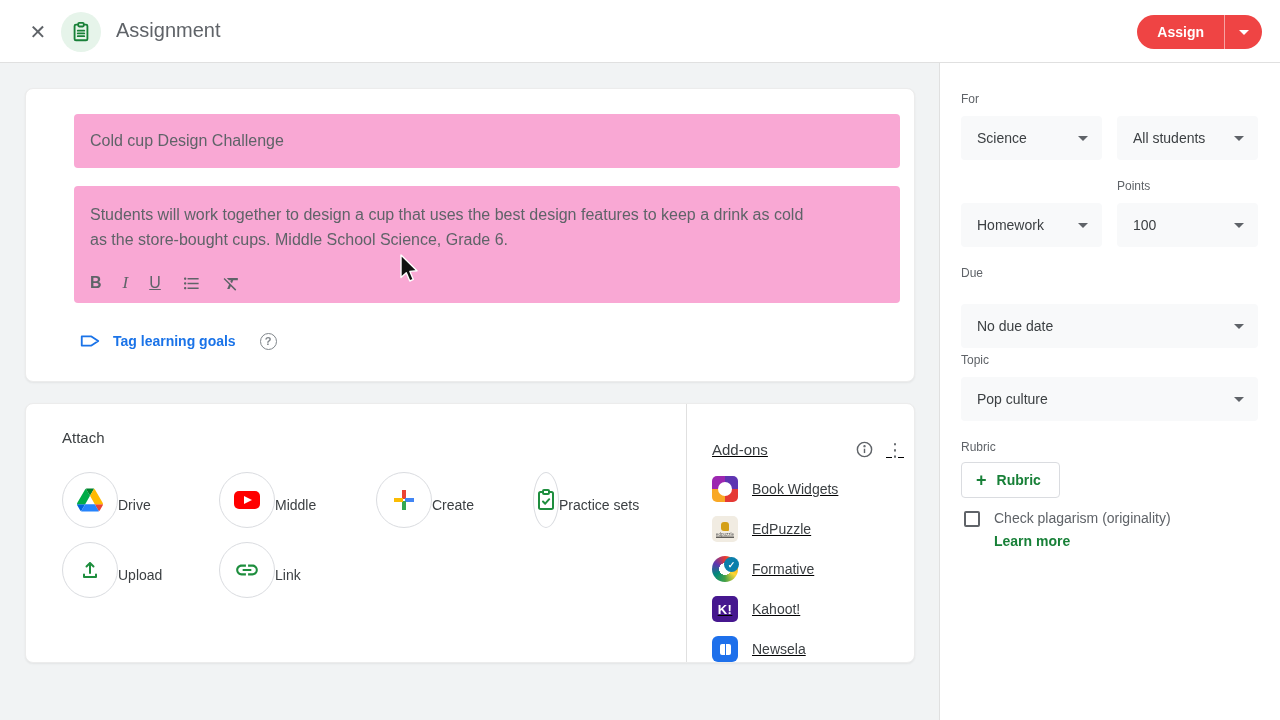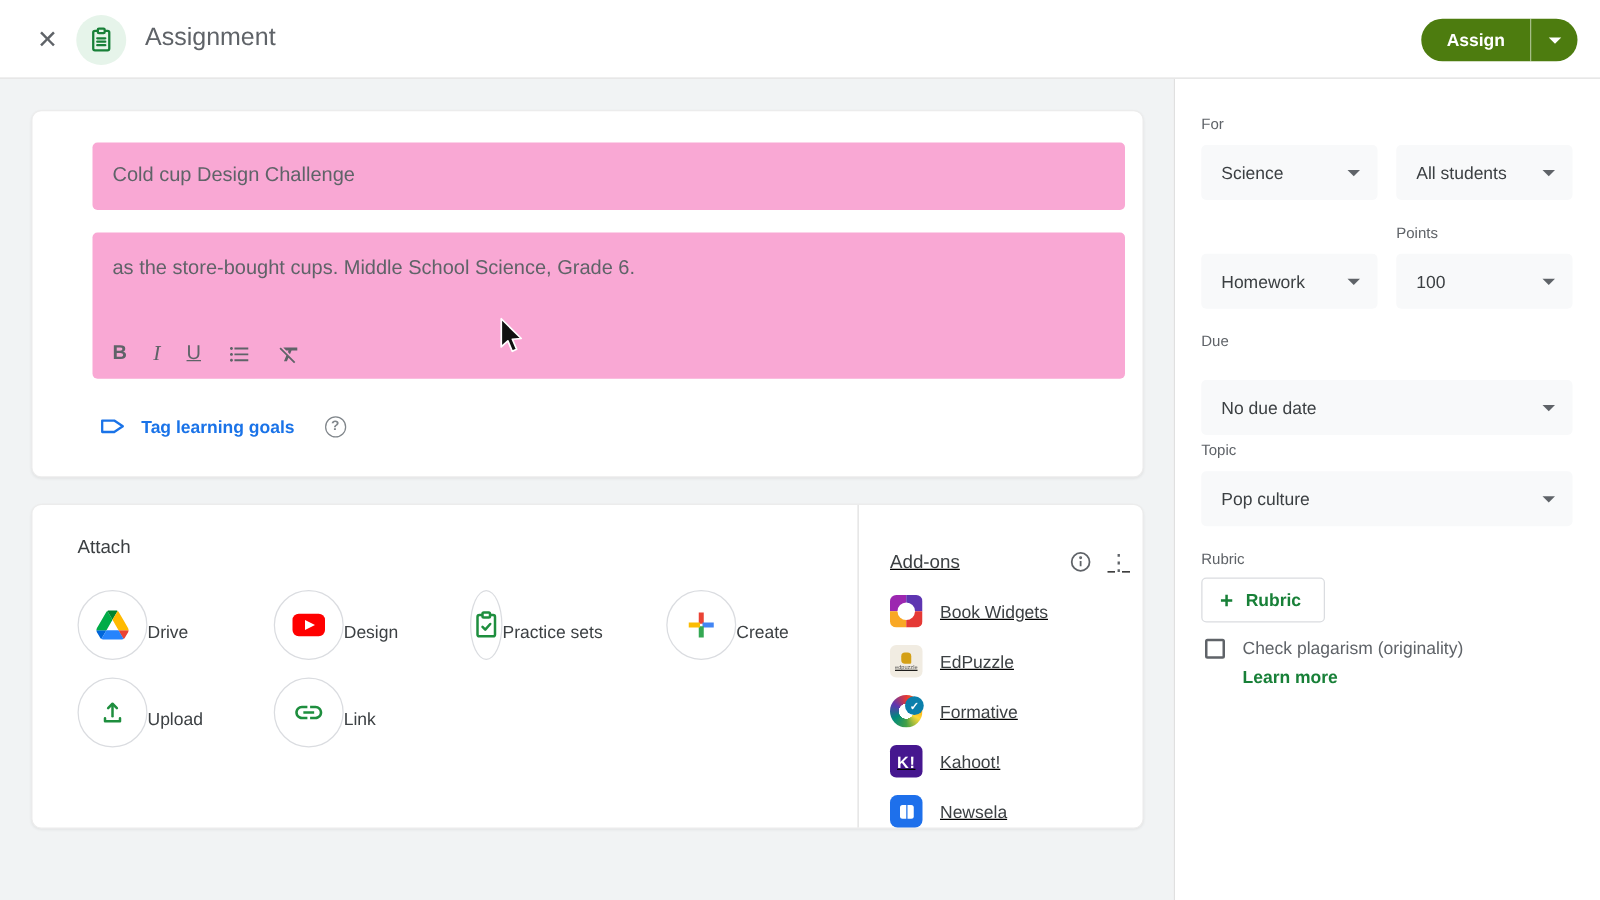"Assign" .assign-btn { background: #4d7c0f -> #ef4444 }
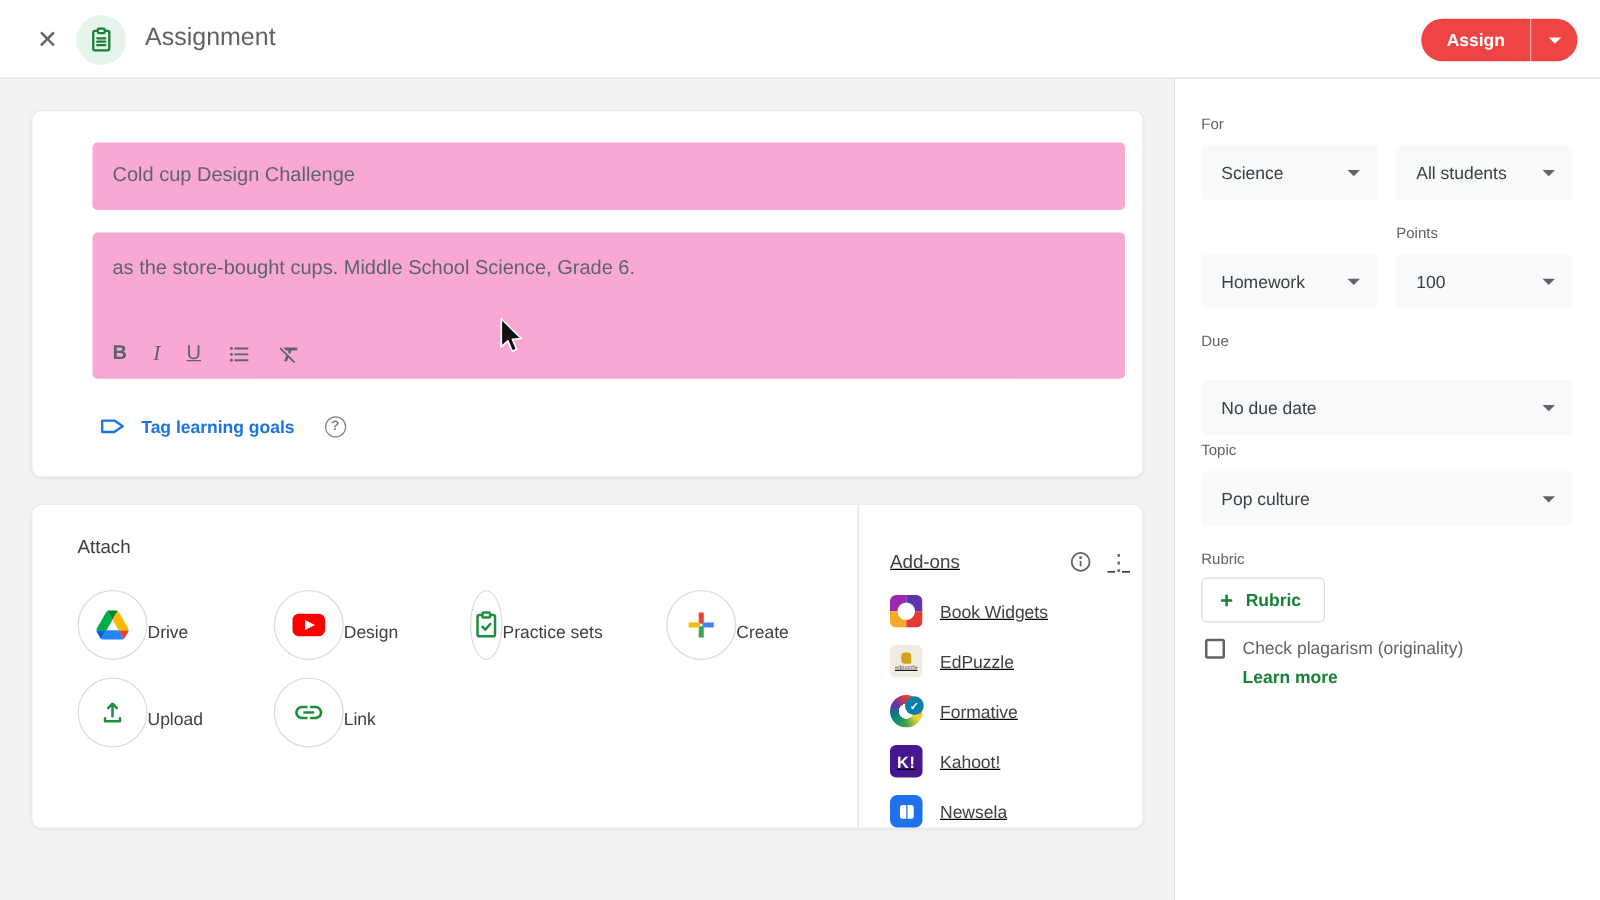"Students will work together to" div { html: none -> <div>Students will work together to design a cup that uses the best design features to keep a drink as cold</div> }
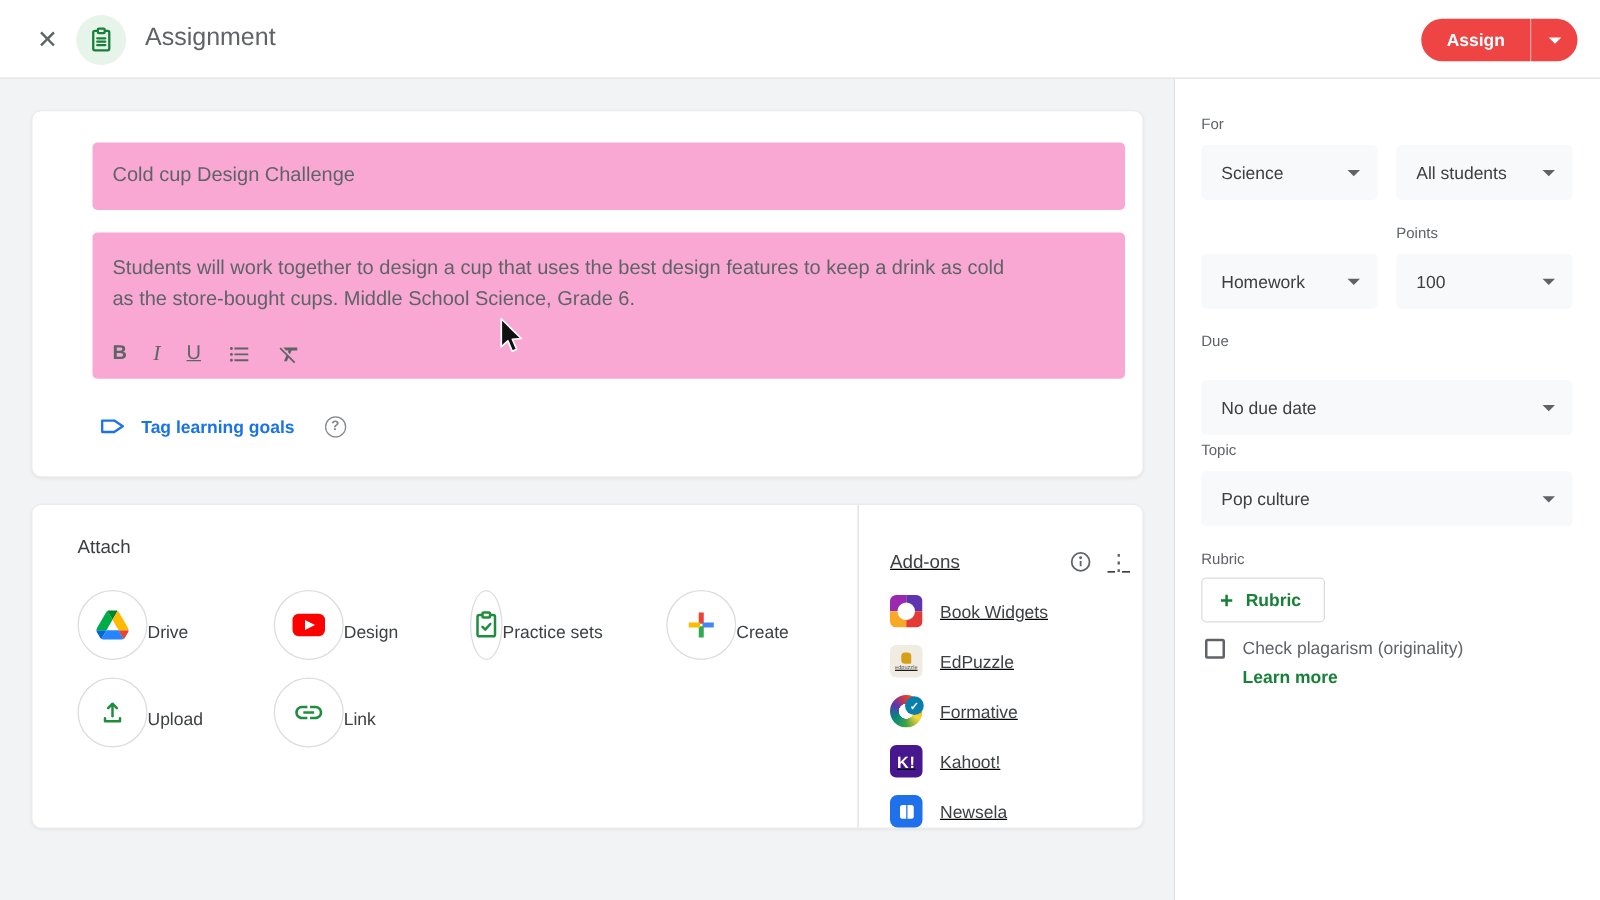"Design" div.attach-label { text: Design -> Middle }
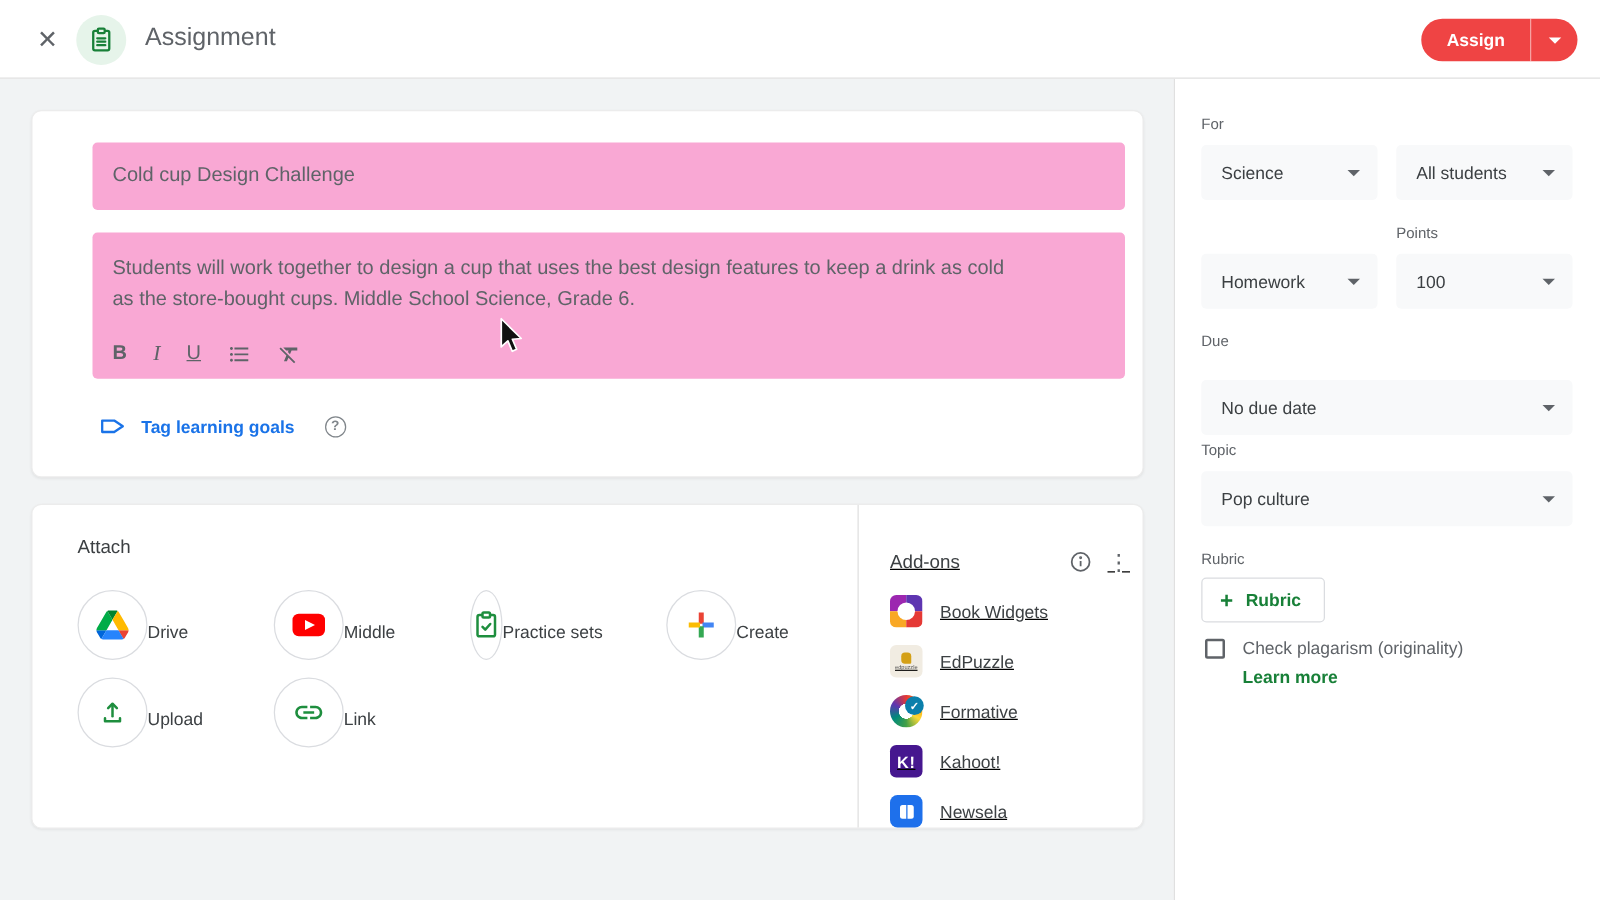"Practice sets" div.attach-tile { order: before "Create" -> after "Create" }
